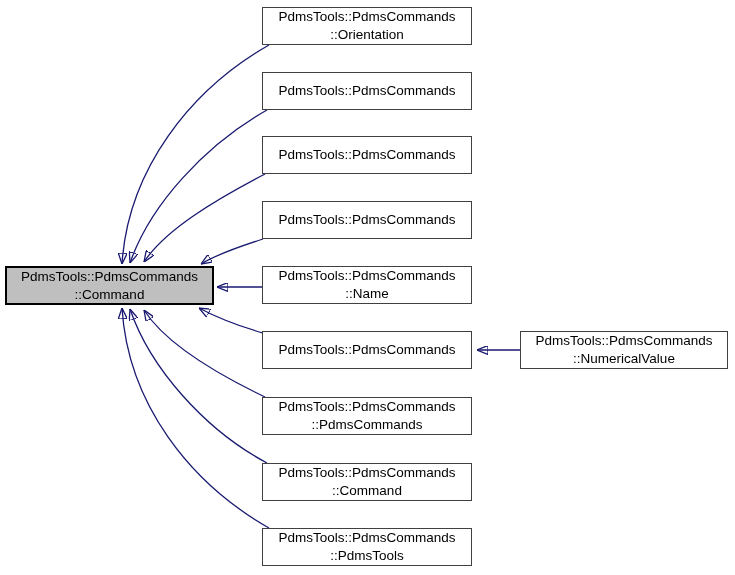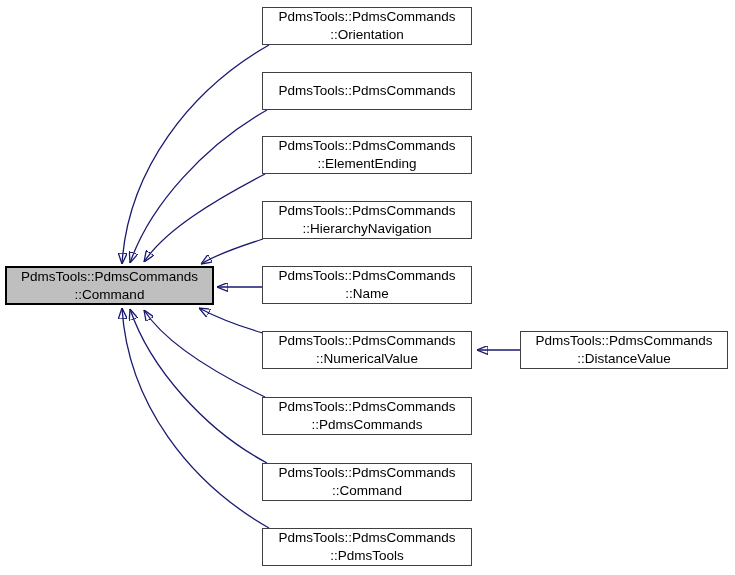"::ElementEnding" span { html: <span>::ElementEnding</span> -> none }
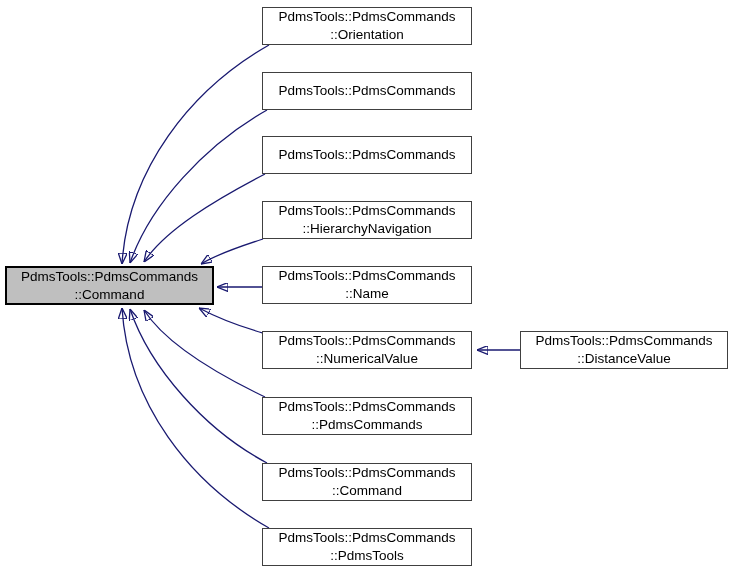"::HierarchyNavigation" span { html: <span>::HierarchyNavigation</span> -> none }
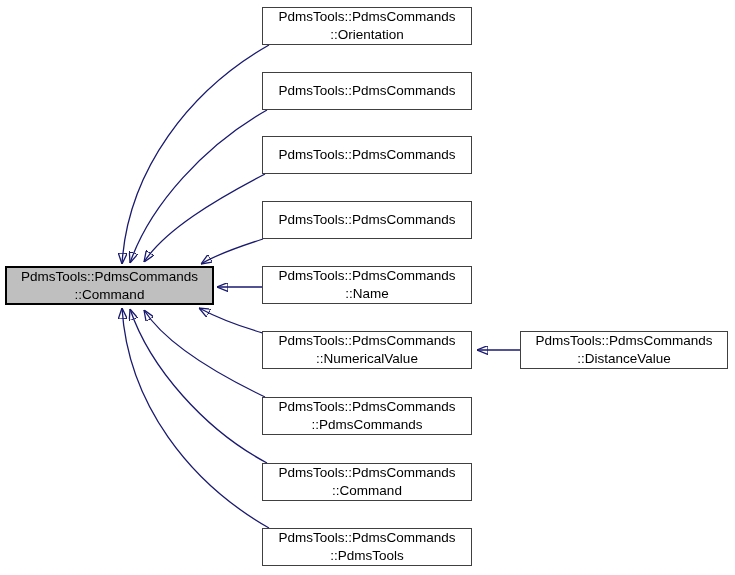"::NumericalValue" span { html: <span>::NumericalValue</span> -> none }
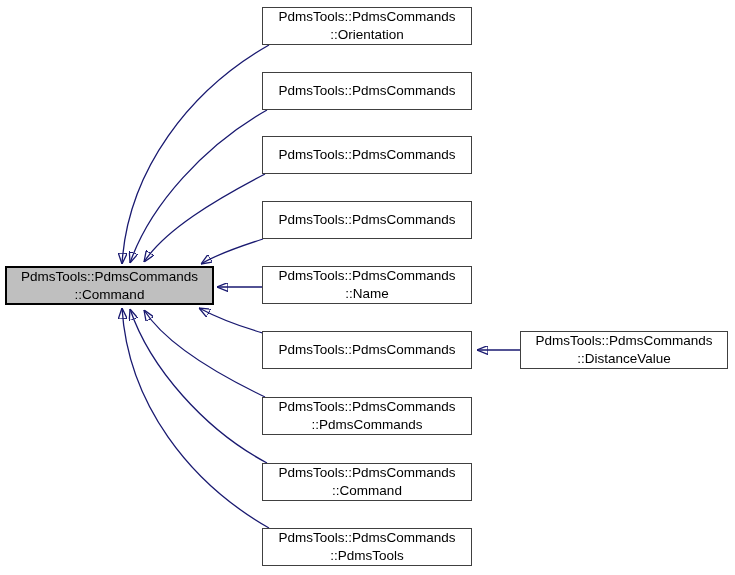"::DistanceValue" span { text: ::DistanceValue -> ::NumericalValue }
